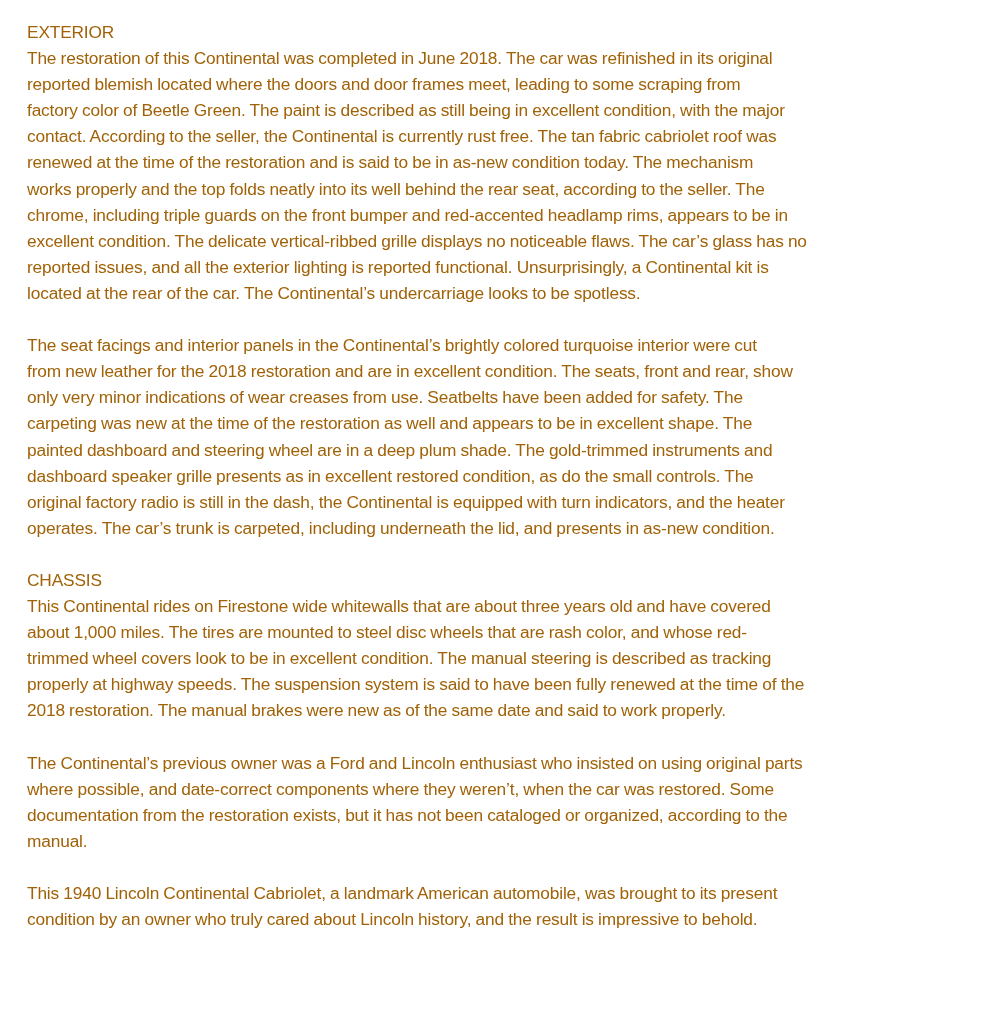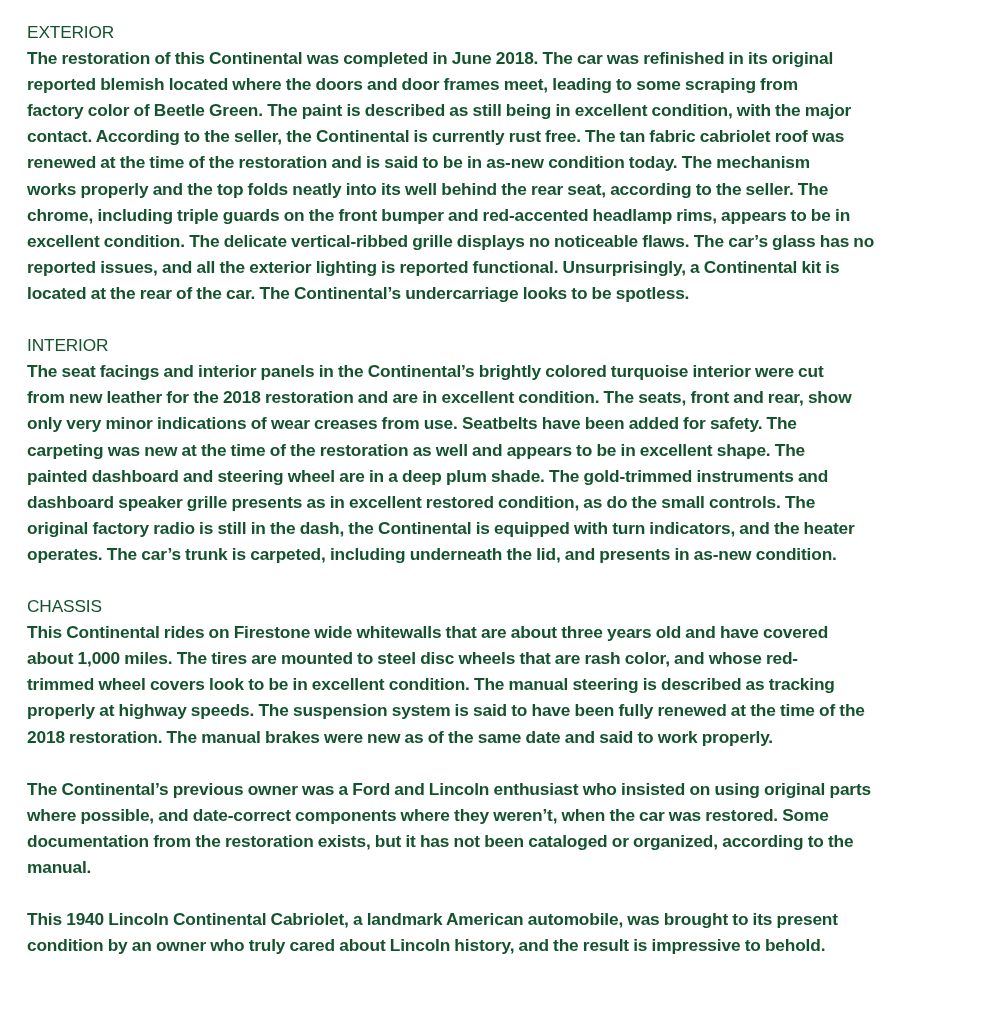"EXTERIOR" .doc { color: #14532d -> #a16207 }
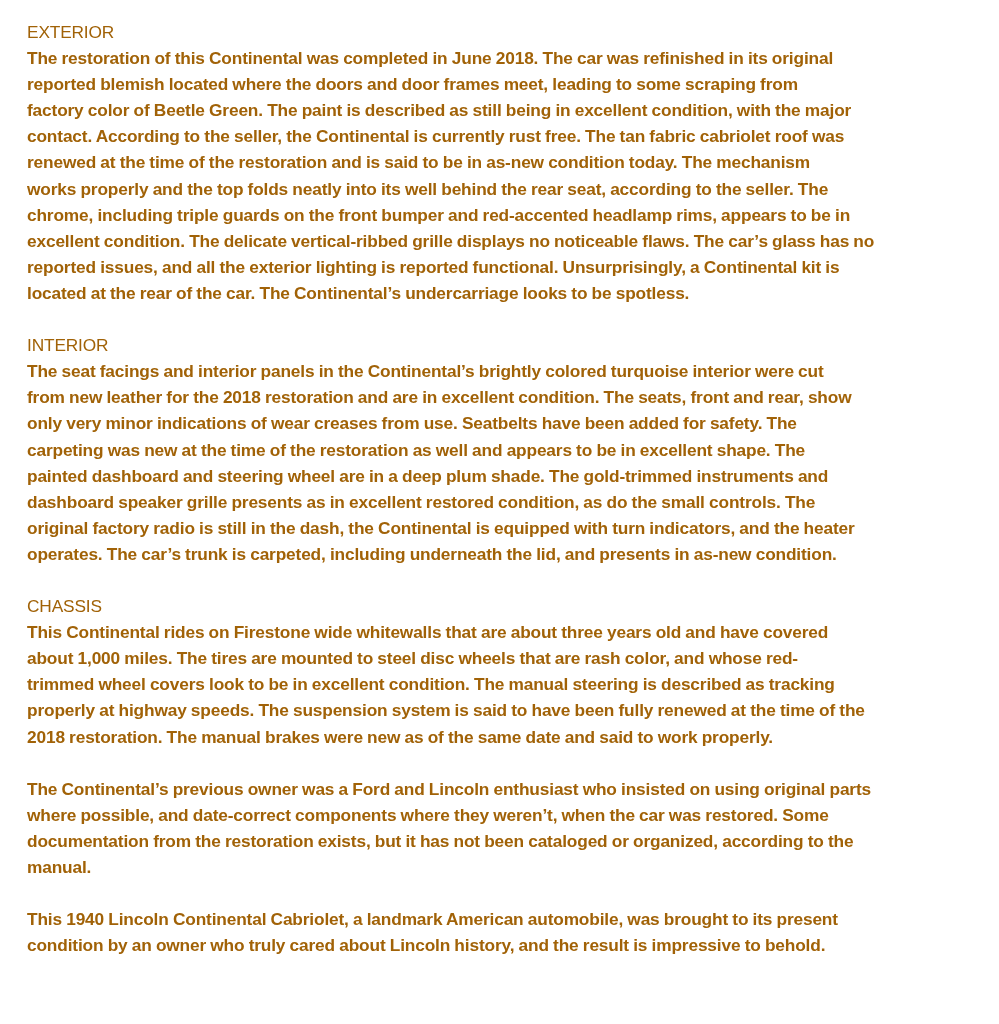"The restoration of this Continental" .line { font-weight: bold -> none }
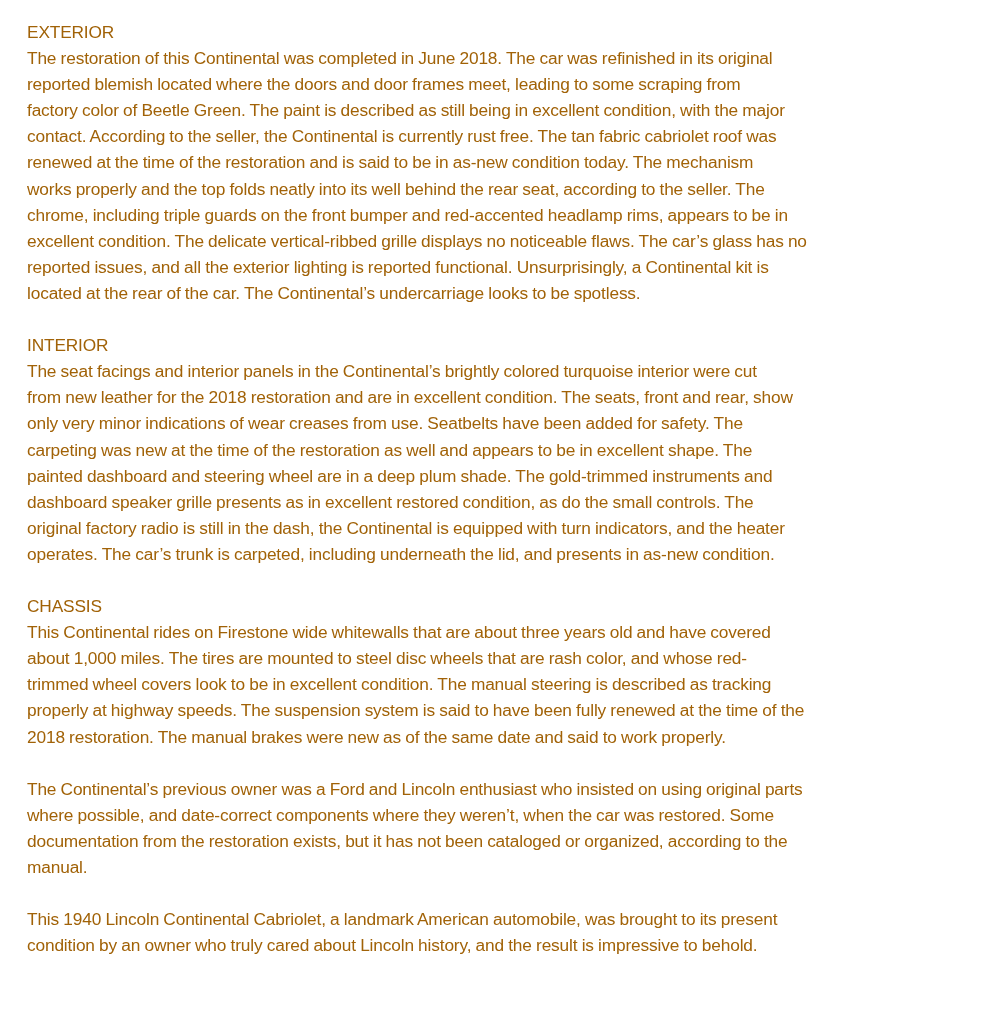"INTERIOR" div.heading { html: <div>INTERIOR</div> -> none }
